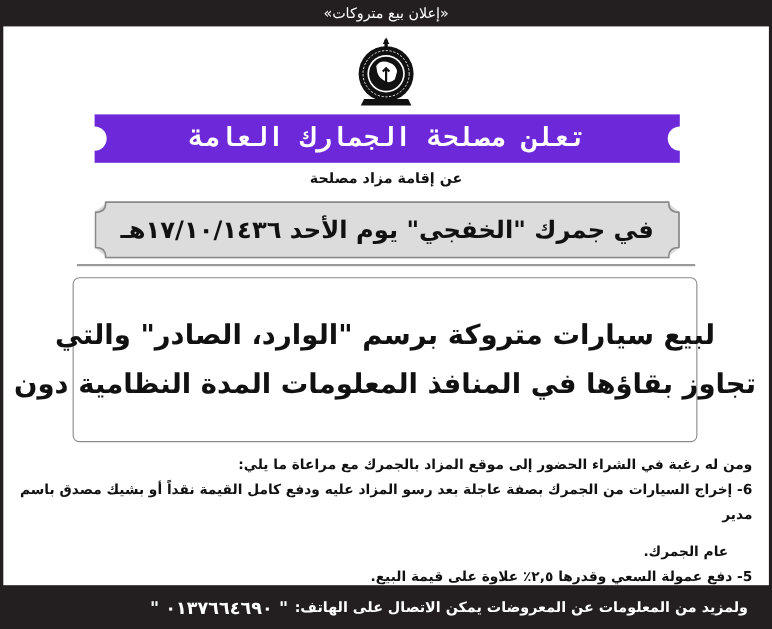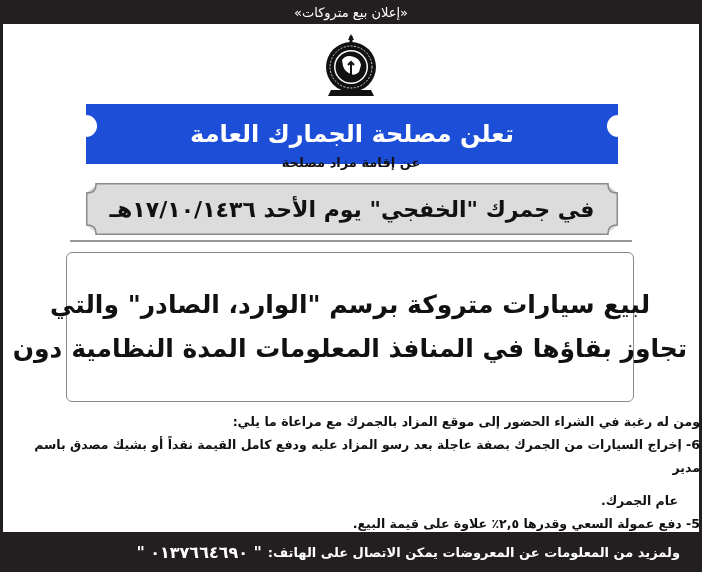"تعلن مصلحة الجمارك العامة" .title-bar { background: #1d4ed8 -> #6d28d9; font-family: none -> Liberation Mono, monospace; height: 60px -> 44px }
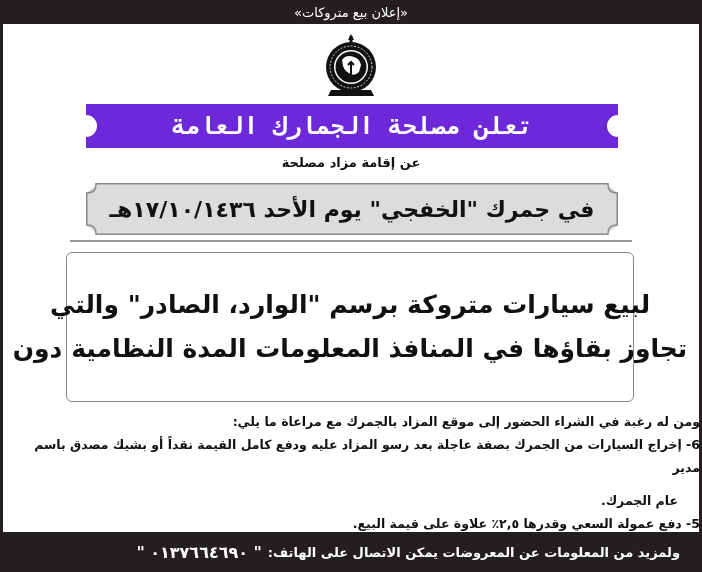"ومن له رغبة في الشراء" .terms { right: 2px -> 18px }
